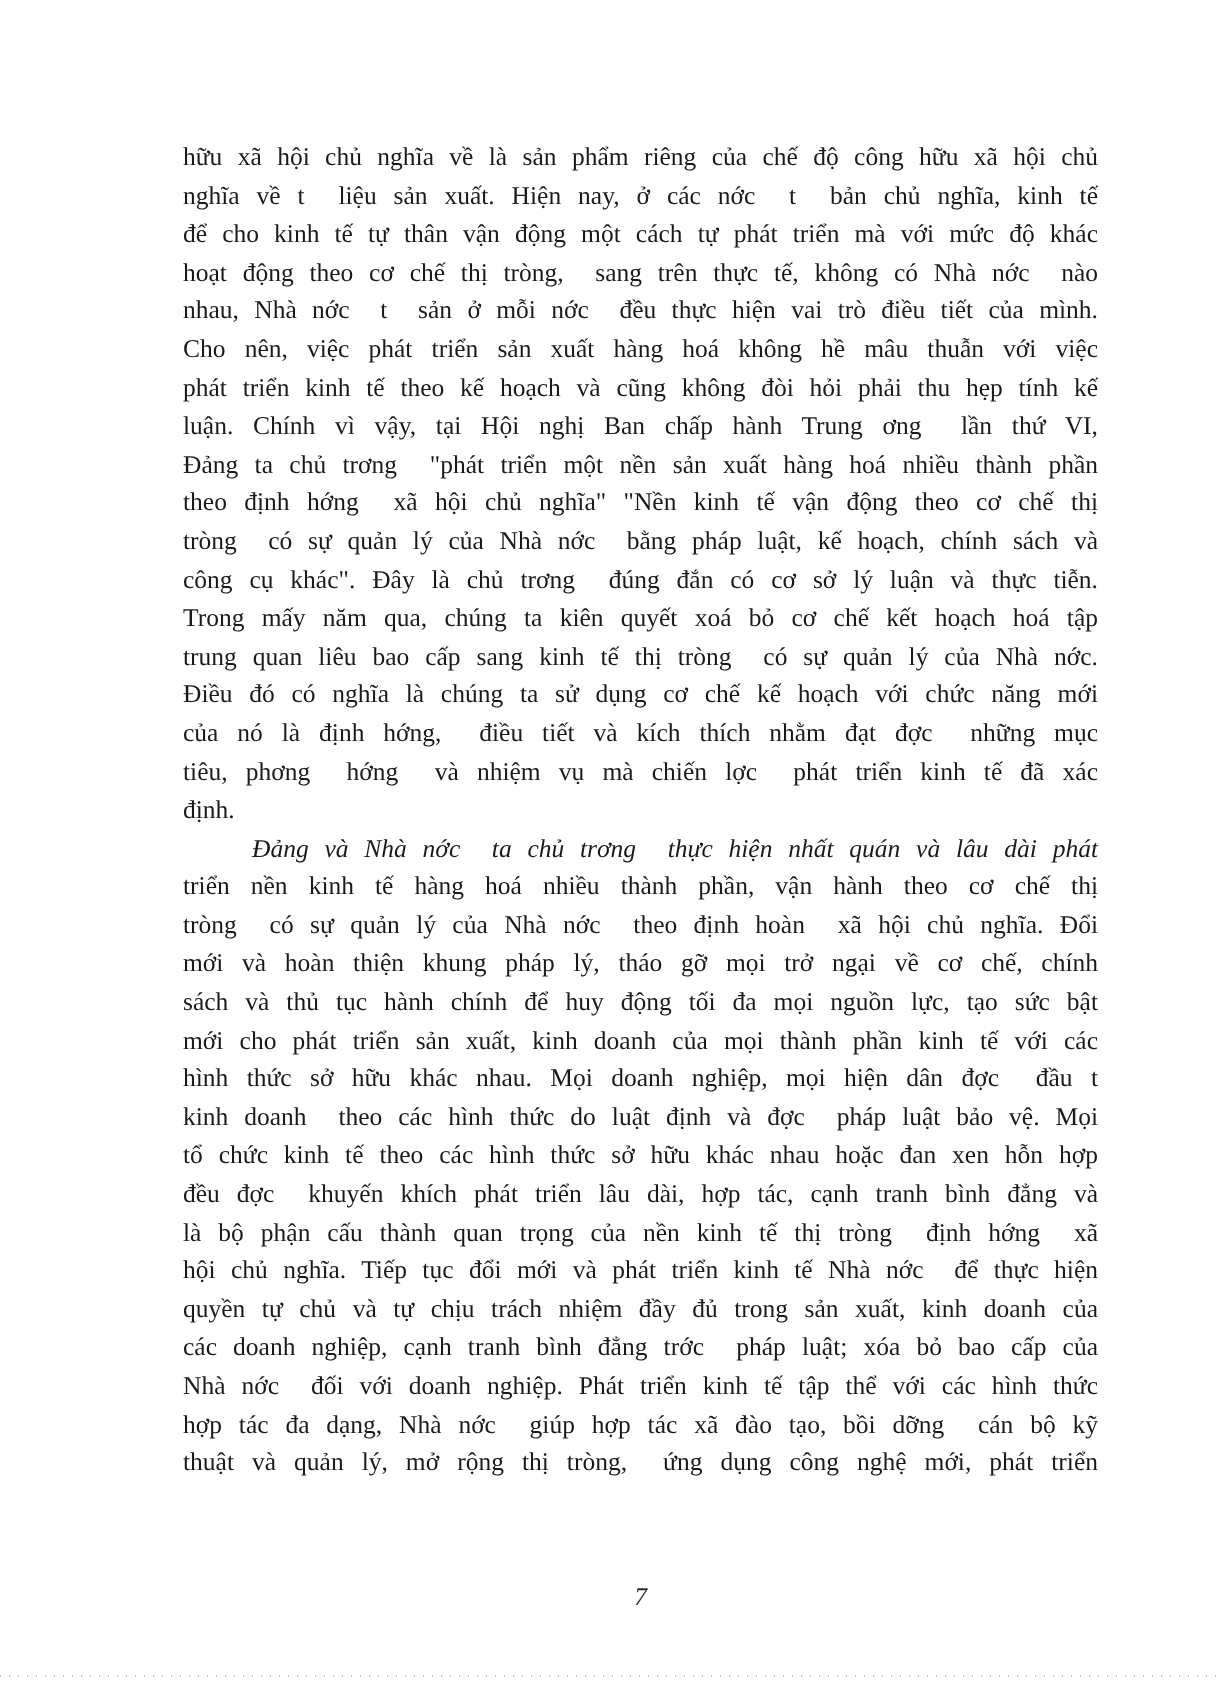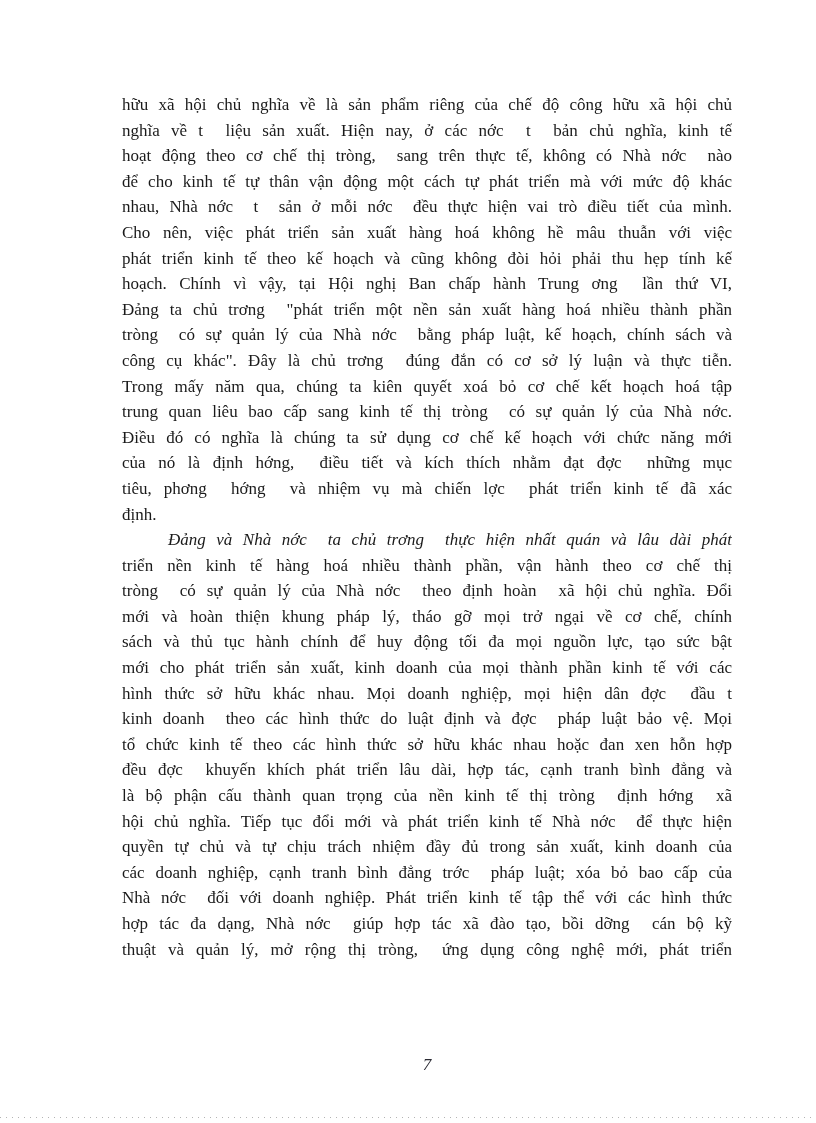"hoạt động theo cơ chế" div.line { order: before "để cho kinh tế tự" -> after "để cho kinh tế tự" }
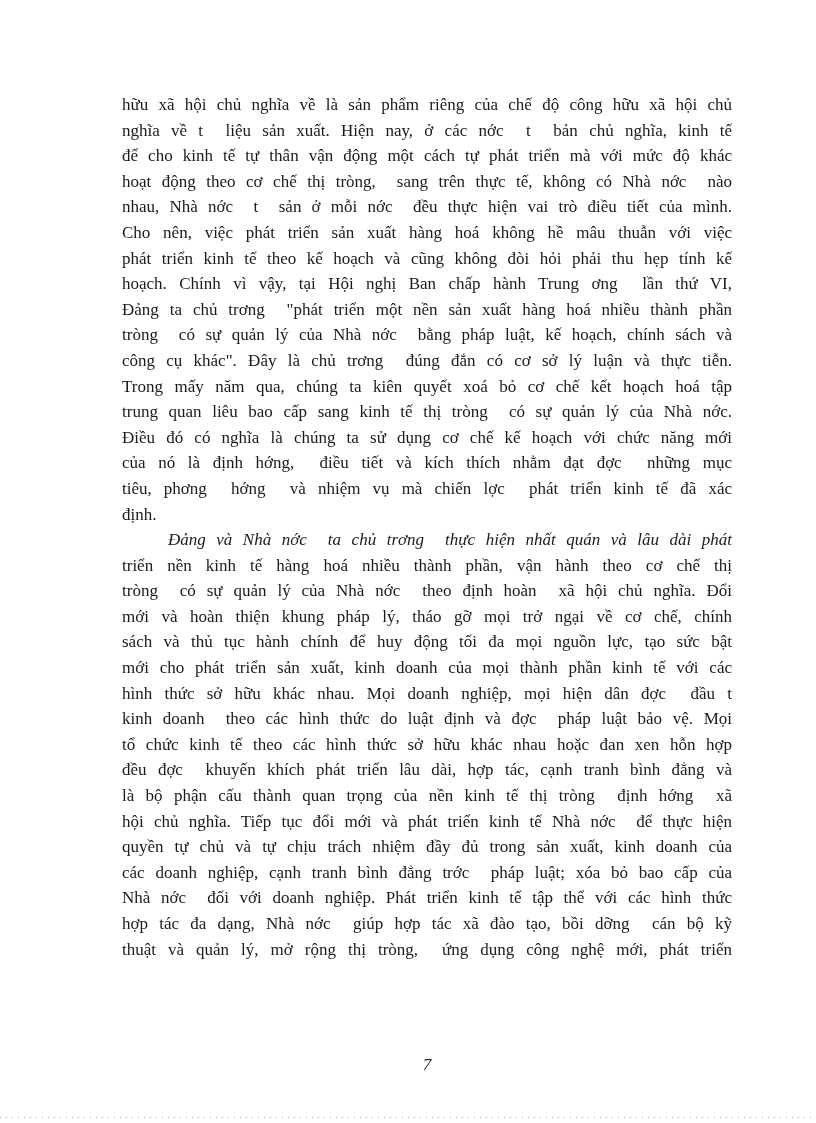"hoạch. Chính vì vậy, tại" div.line { text: hoạch -> luận }
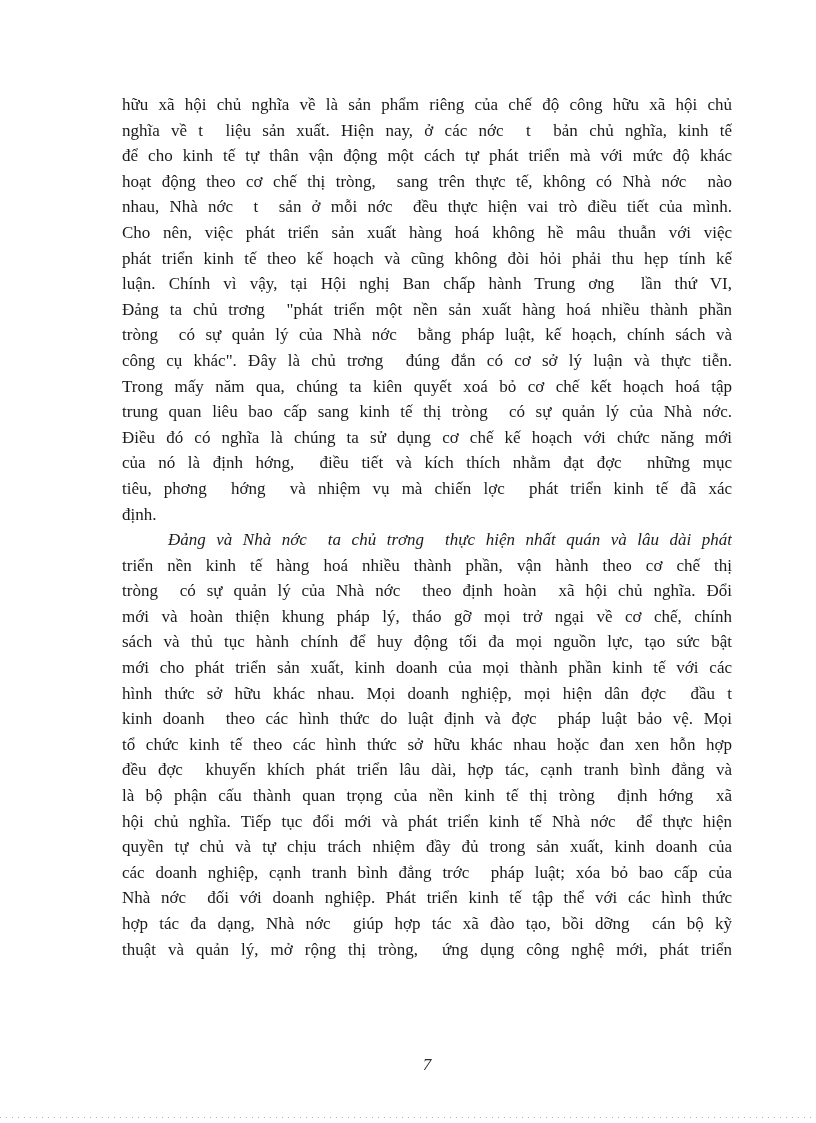"theo định hớng xã hội" div.line { html: none -> <div>theo định hớng xã hội chủ nghĩa" "Nền kinh tế vận động theo cơ chế thị</div> }
